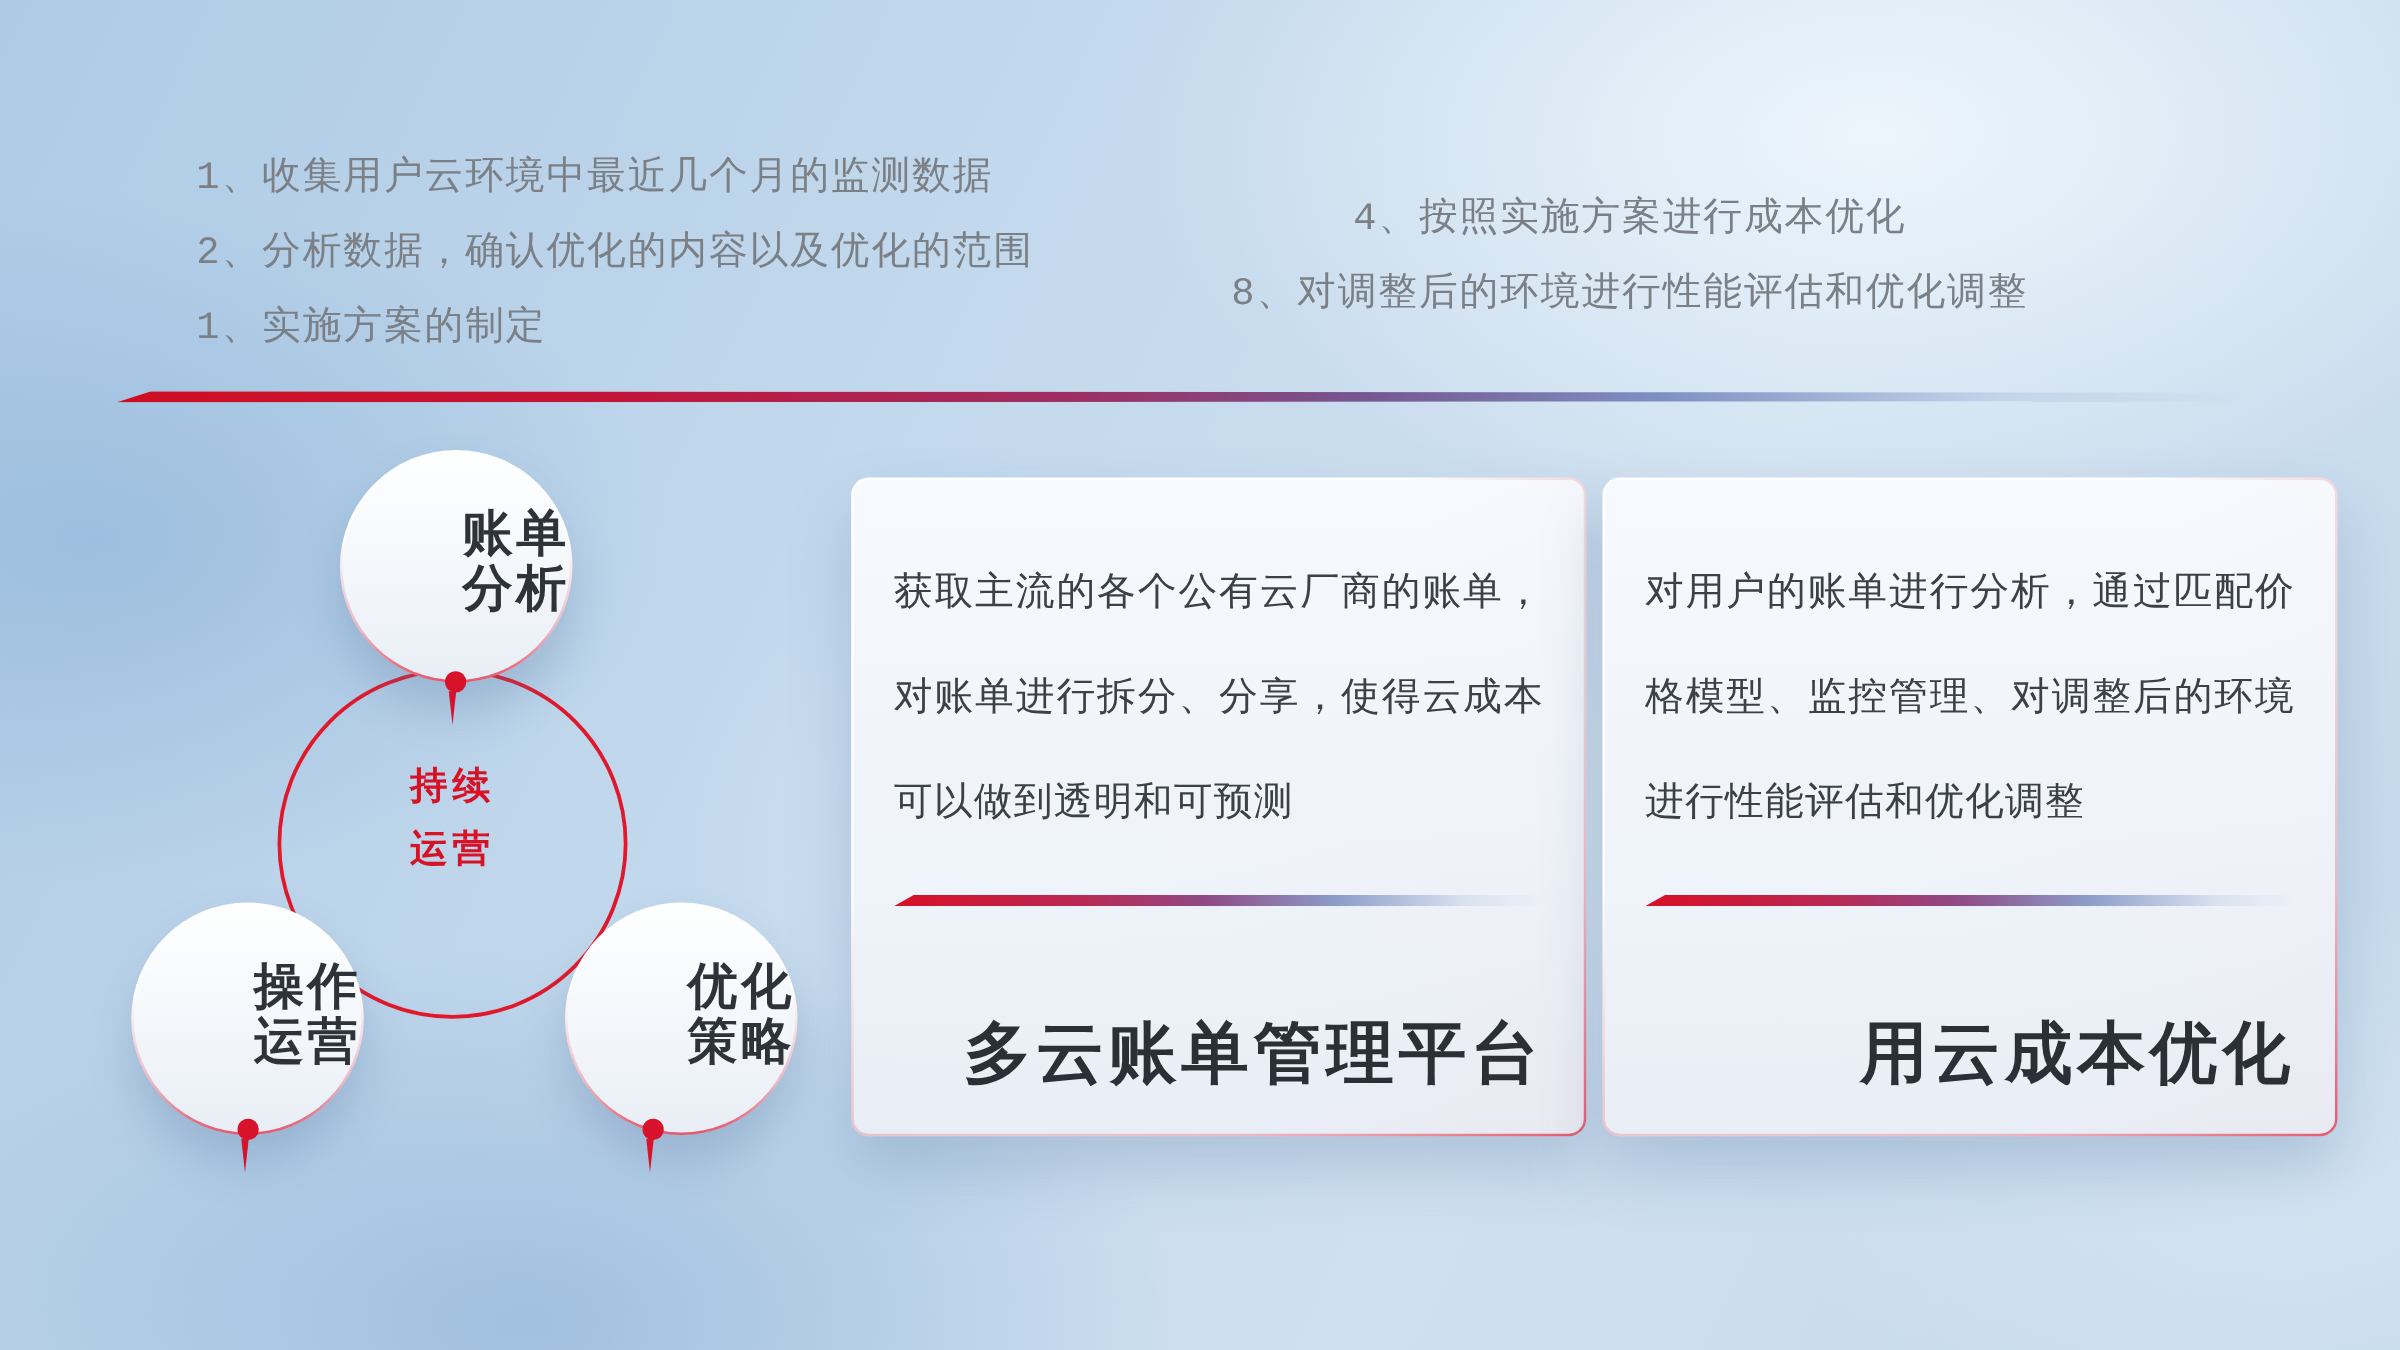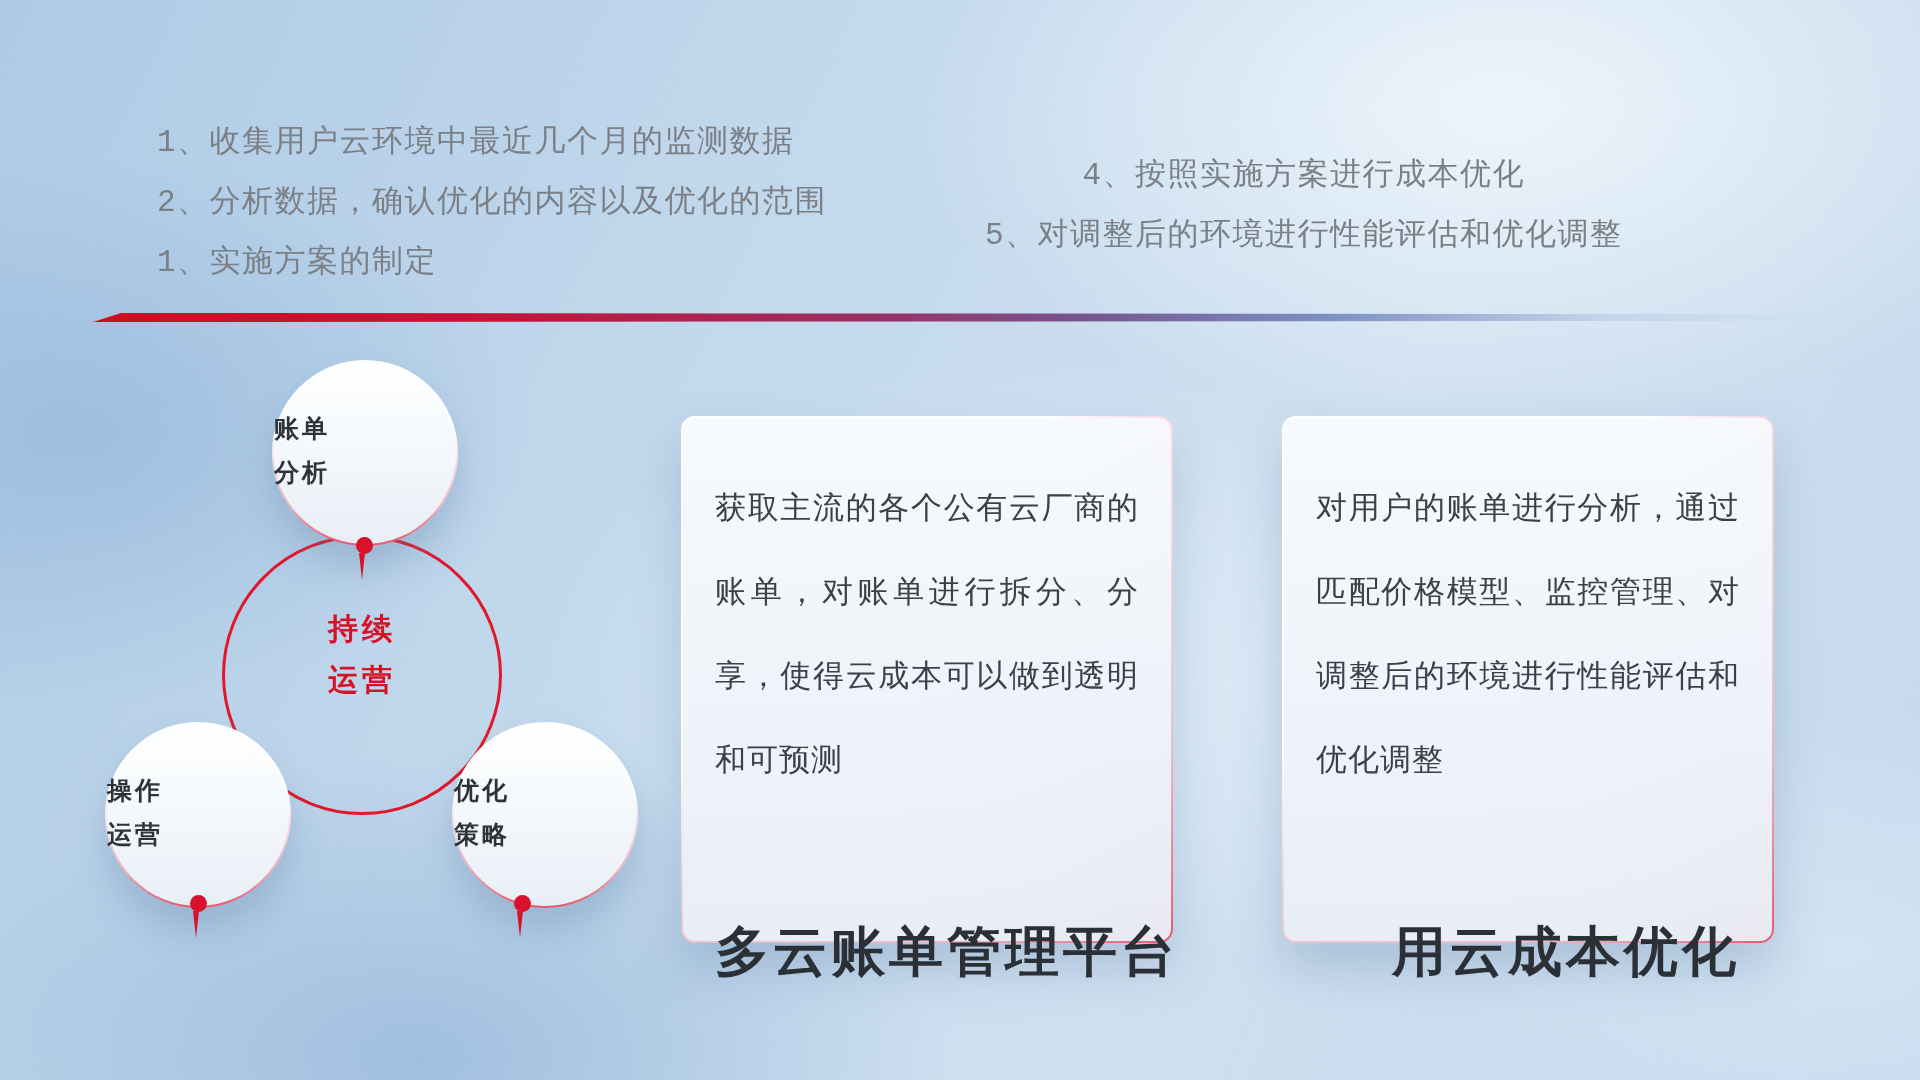"5、对调整后的环境进行性能评估和优化调整" div { text: 5 -> 8 }
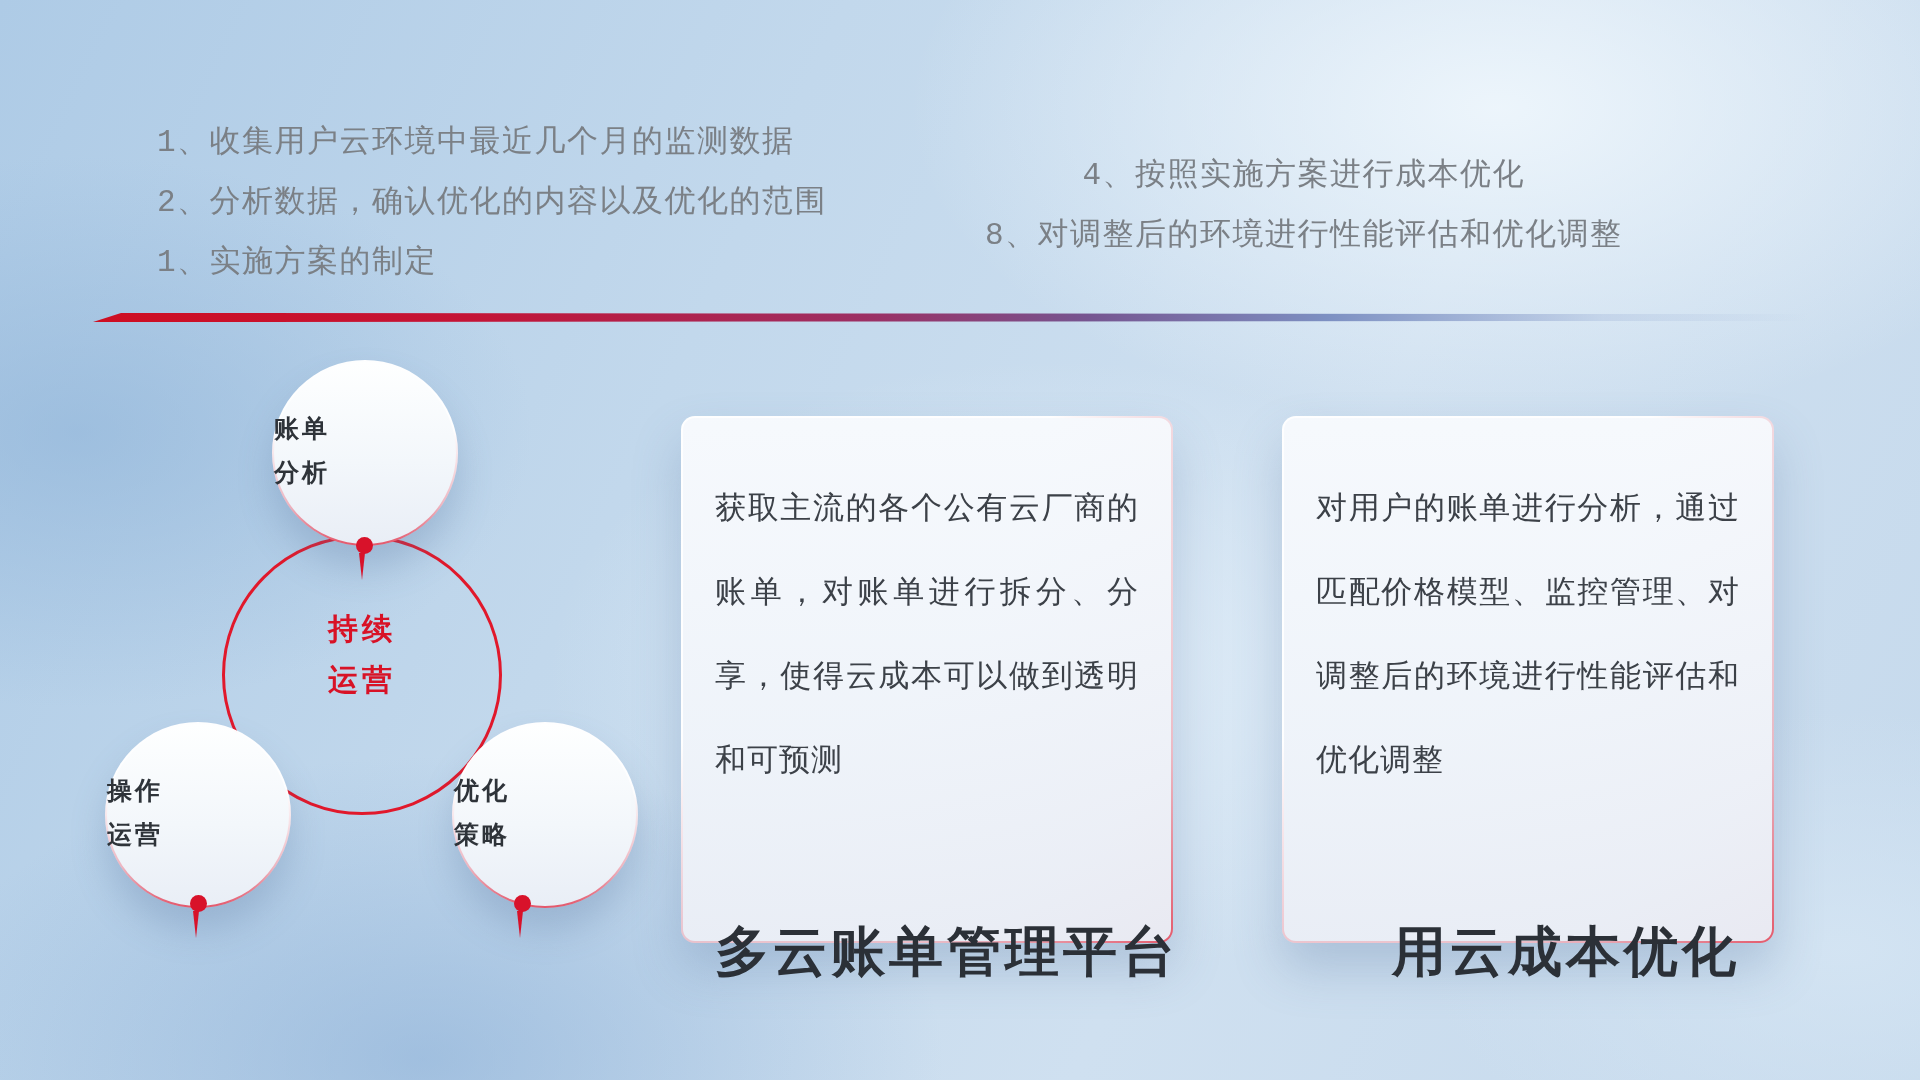"账单" .node-inner { align-items: flex-start -> flex-end; font-size: 25px -> 40px }
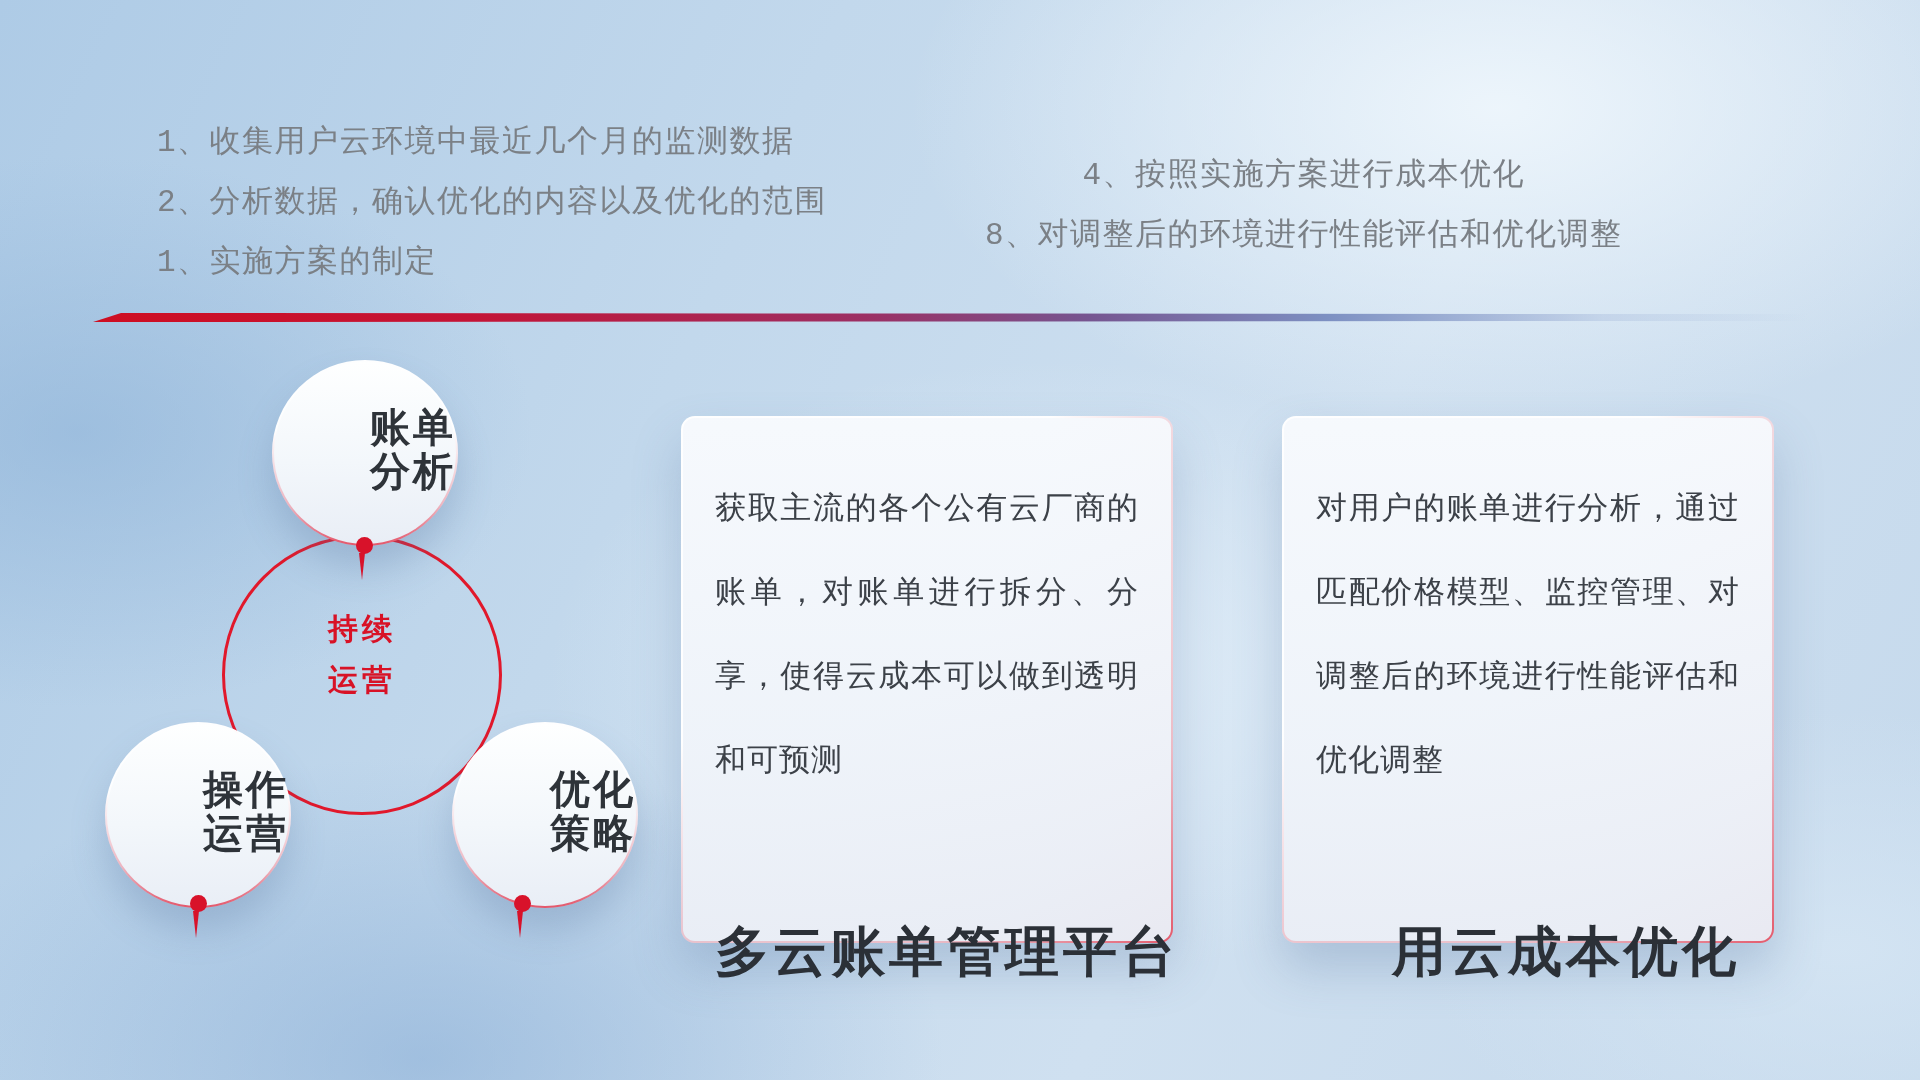"获取主流的各个公有云厂商的账单，对账单进行拆分、分享，使得云成本可以做到透明和可" .card { top: 416px -> 382px; width: 492px -> 588px }
